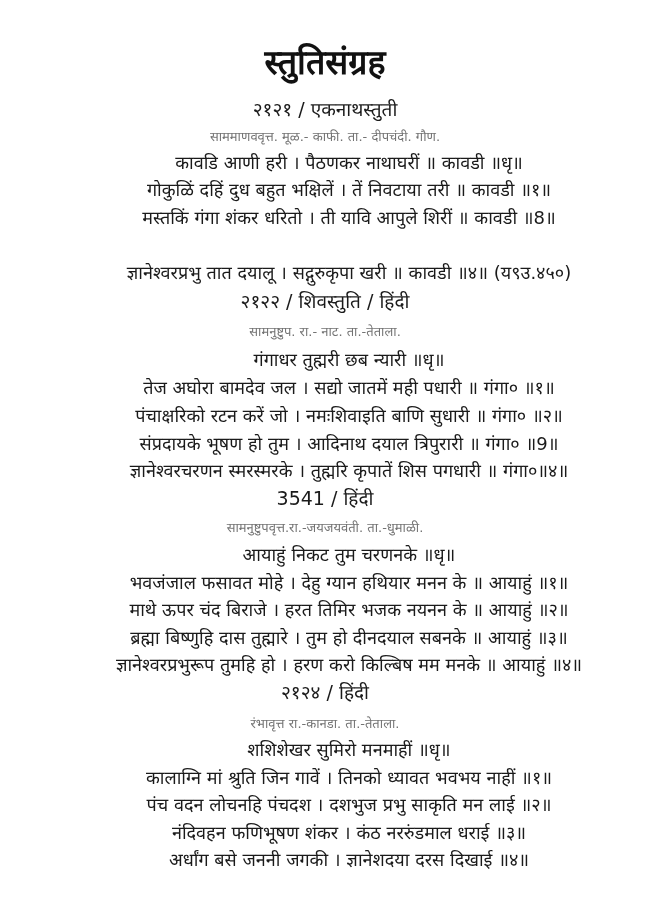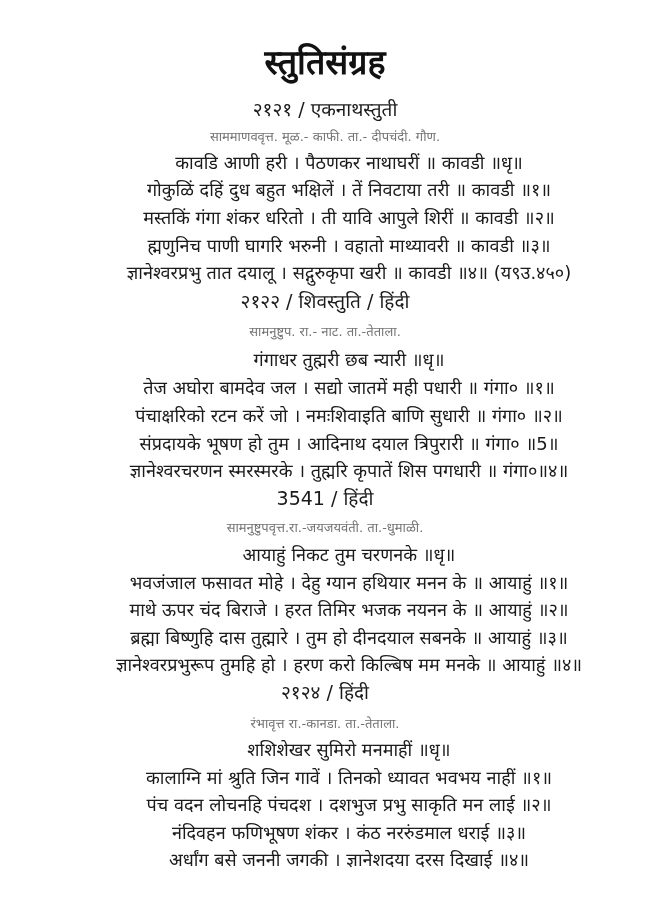"मस्तकिं गंगा शंकर धरितो ।" div.ln { text: २ -> 8 }
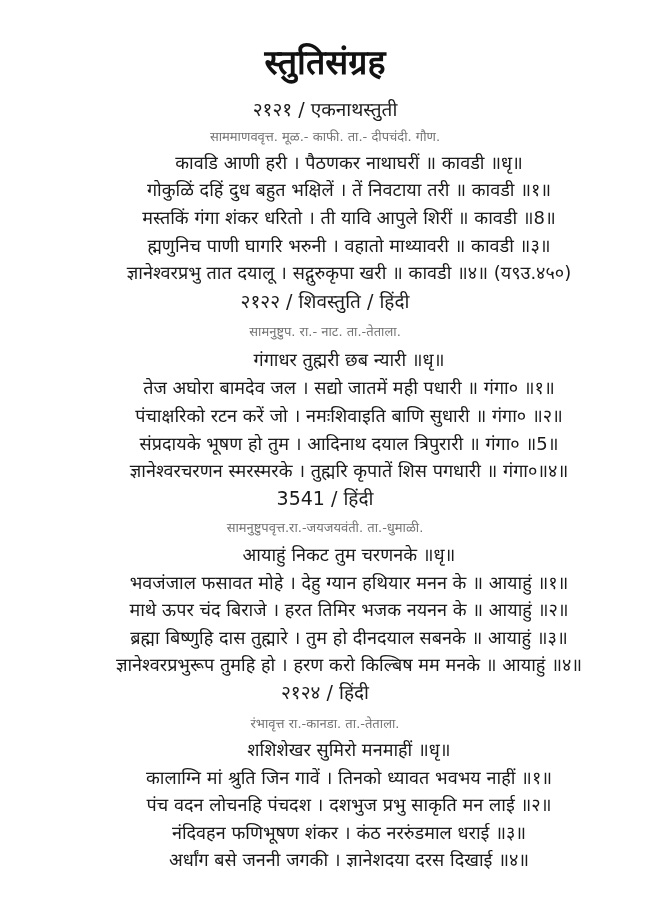"ह्मणुनिच पाणी घागरि भरुनी ।" div.ln { html: <div>ह्मणुनिच पाणी घागरि भरुनी । वहातो माथ्यावरी ॥ कावडी ॥३॥</div> -> none }
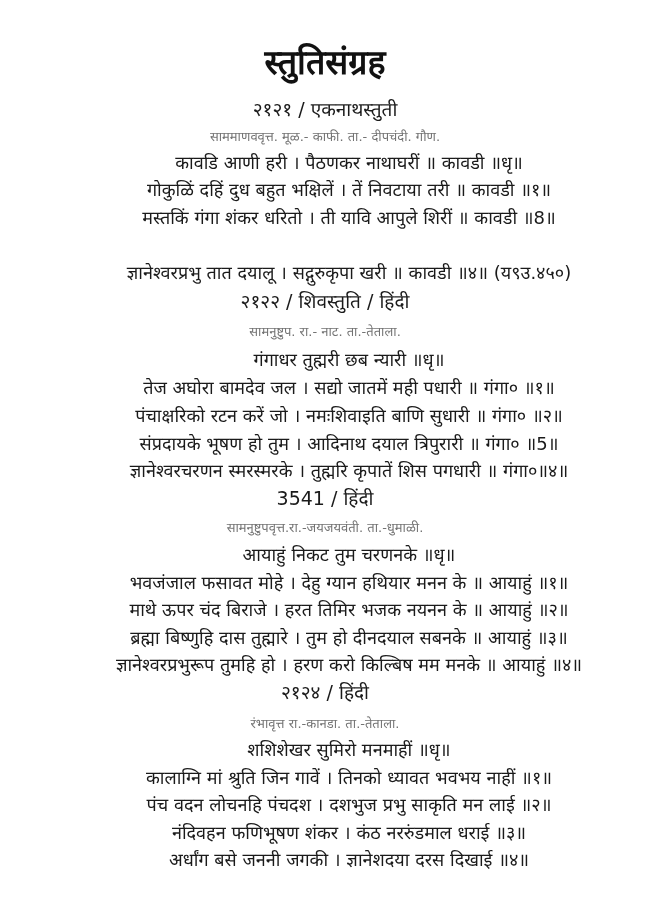"संप्रदायके भूषण हो तुम ।" div.ln { text: 5 -> 9 }
